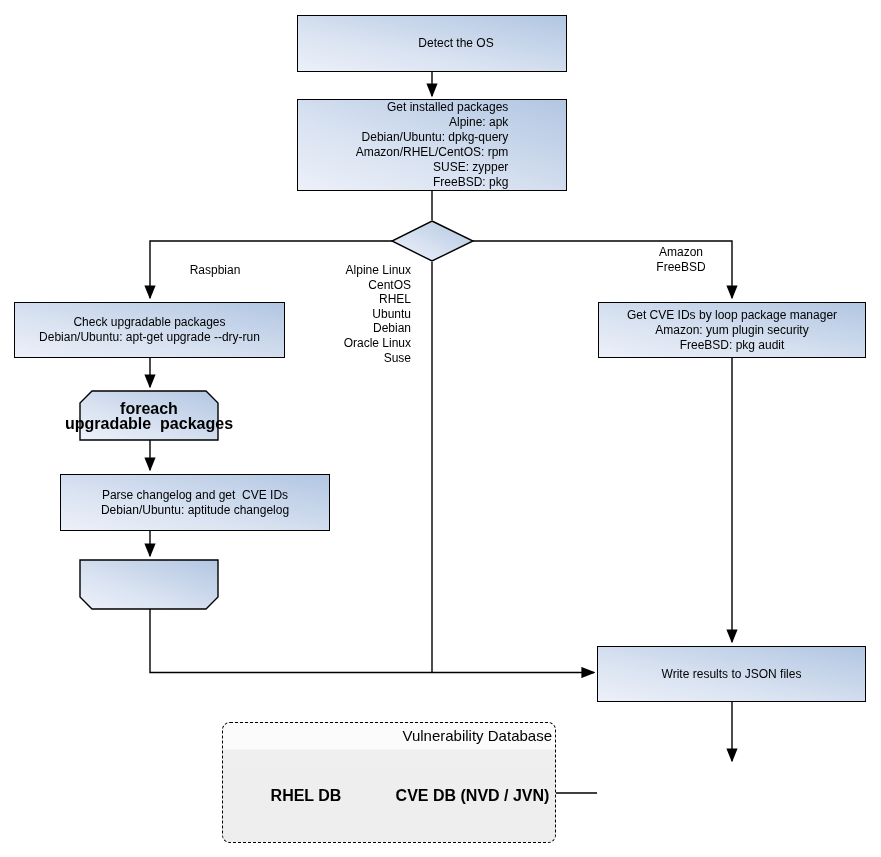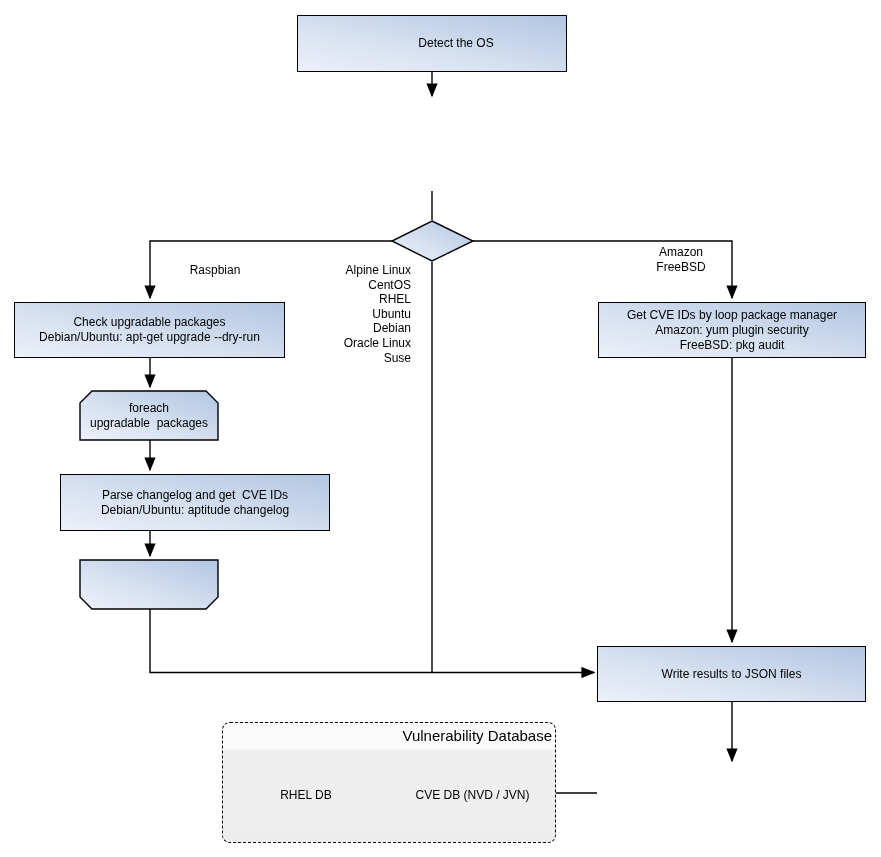"Get installed packages" div.node { html: none -> <div> <div>Get installed packages Alpine: apk Debian/Ubuntu: dpkg-query Amazon/RHEL/CentOS: rpm SUSE: zypper FreeBSD: pkg</div> </div> }
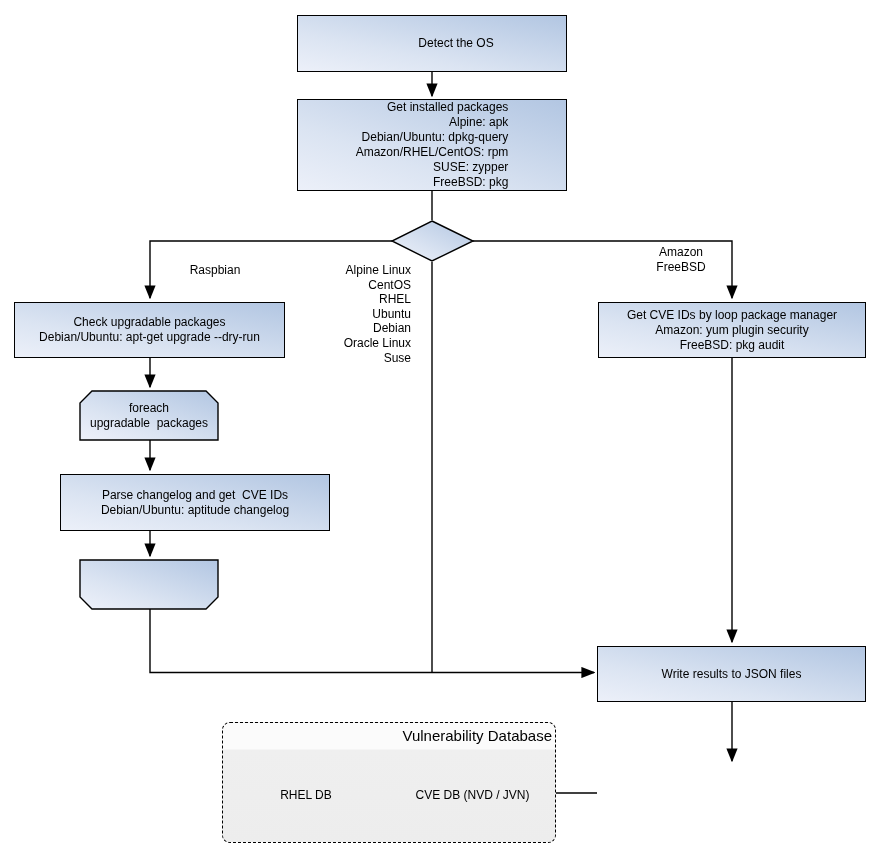"foreach" .shape-label { font-size: 12px -> 16px; font-weight: none -> bold }
